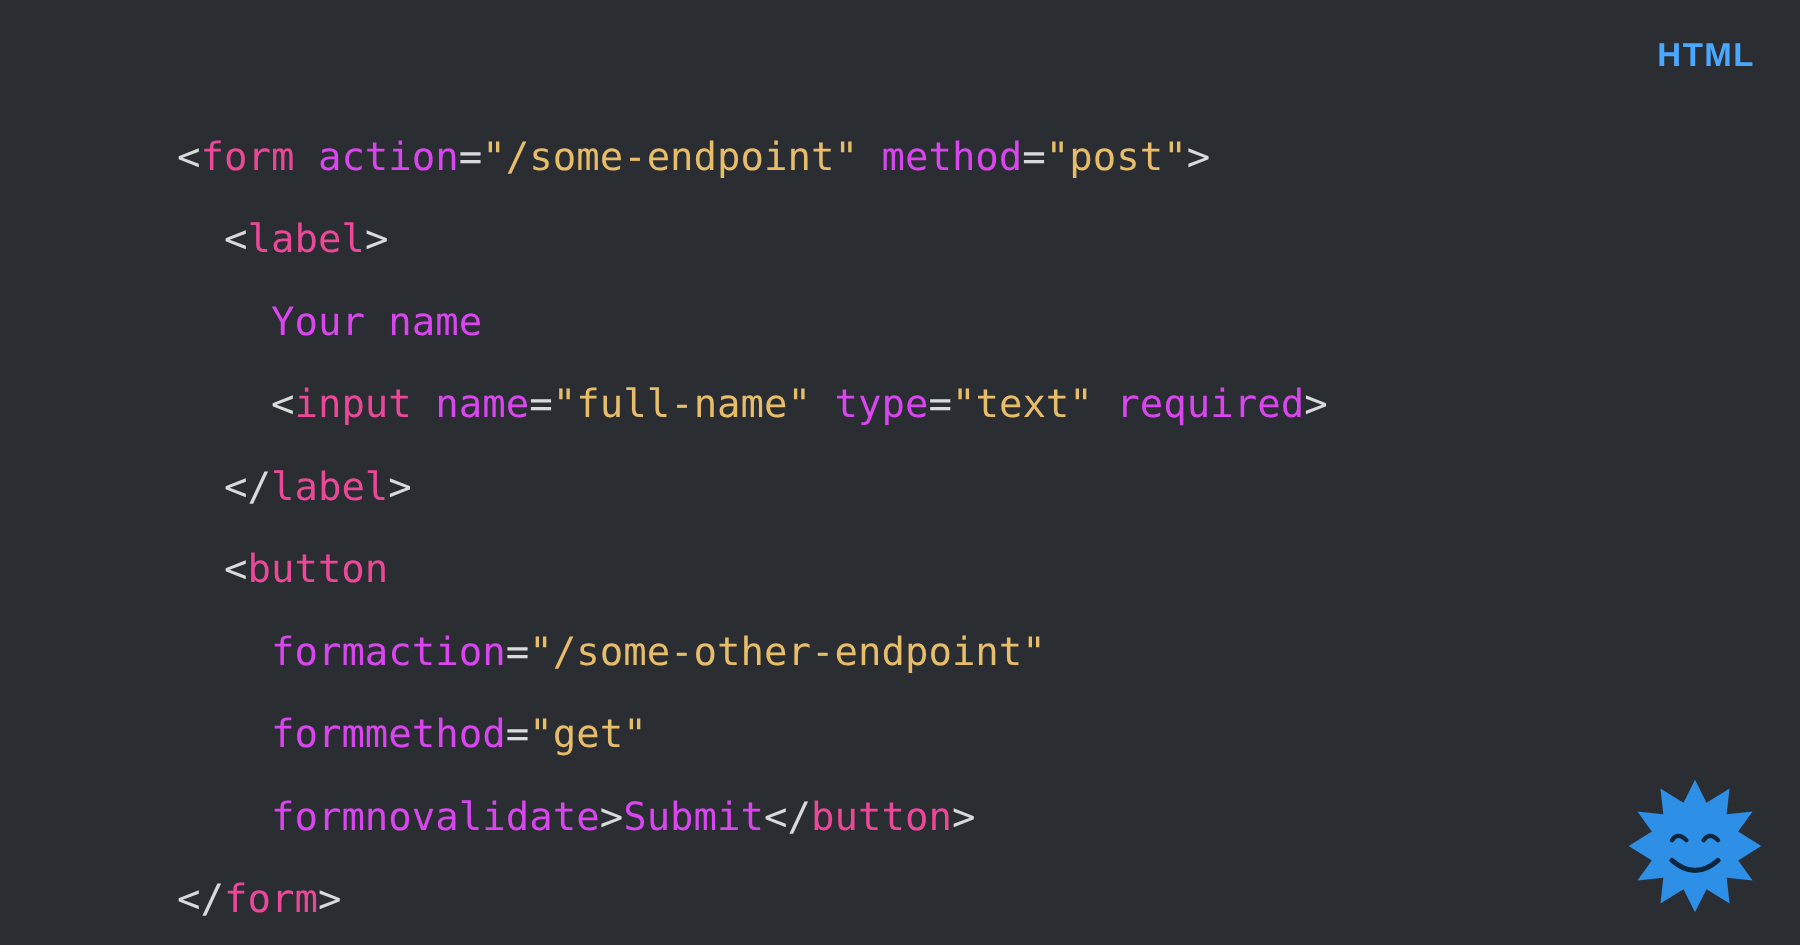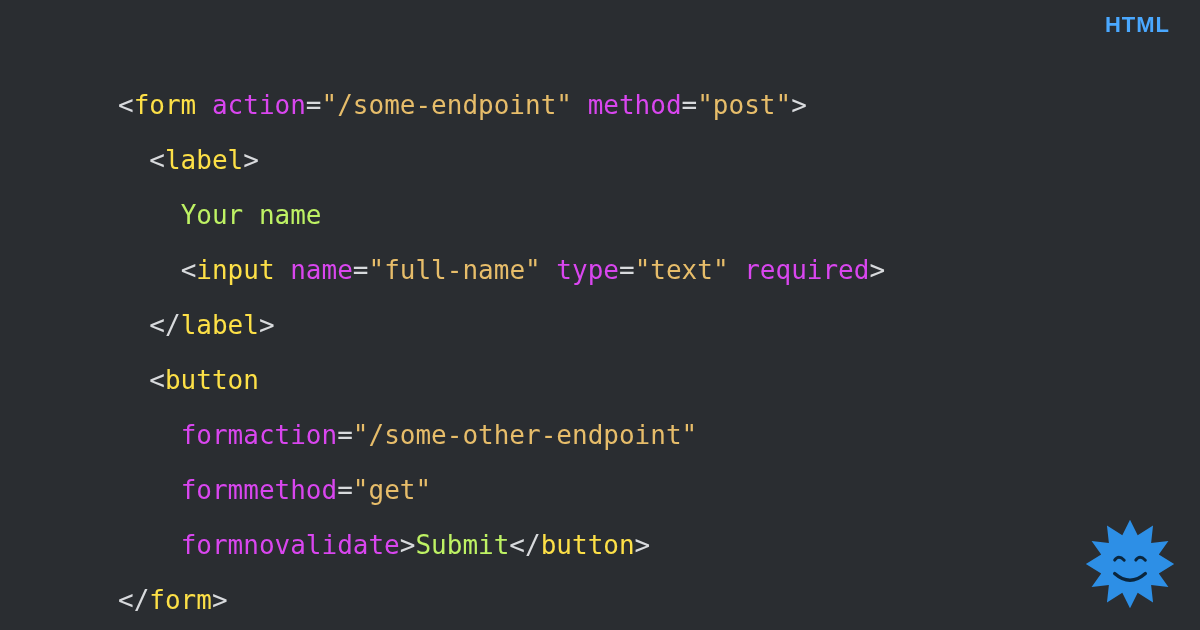"HTML" .lang-badge { top: 12px -> 24px }
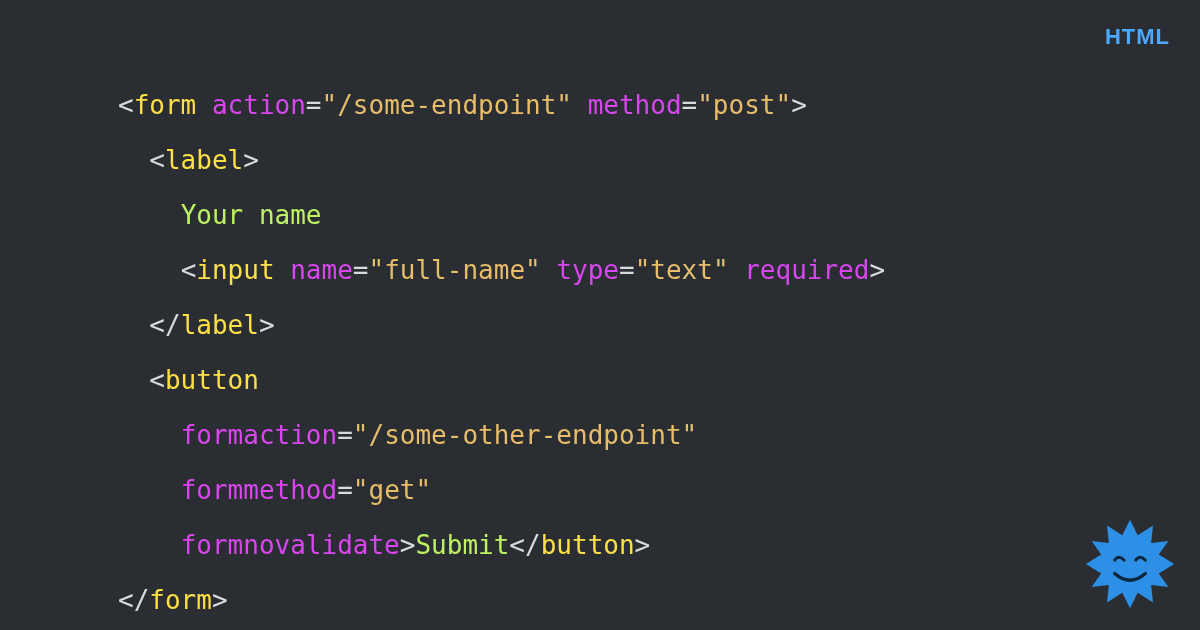"form" .tag { color: #fde047 -> #ec4899 }
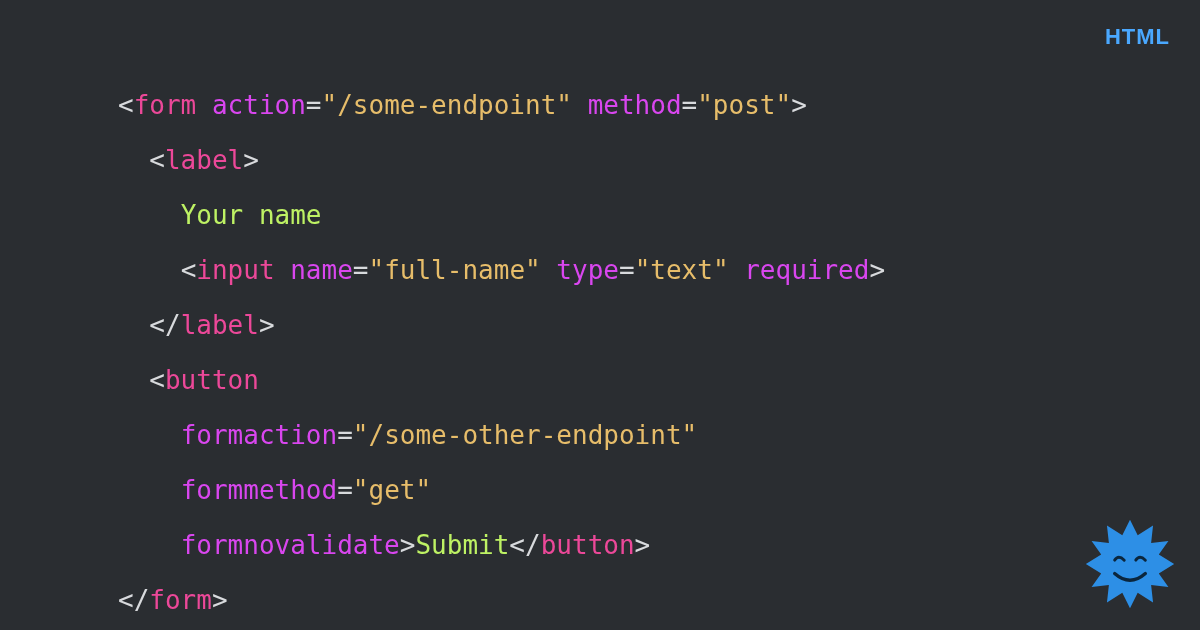"Your name" .text { color: #bef264 -> #d946ef }
